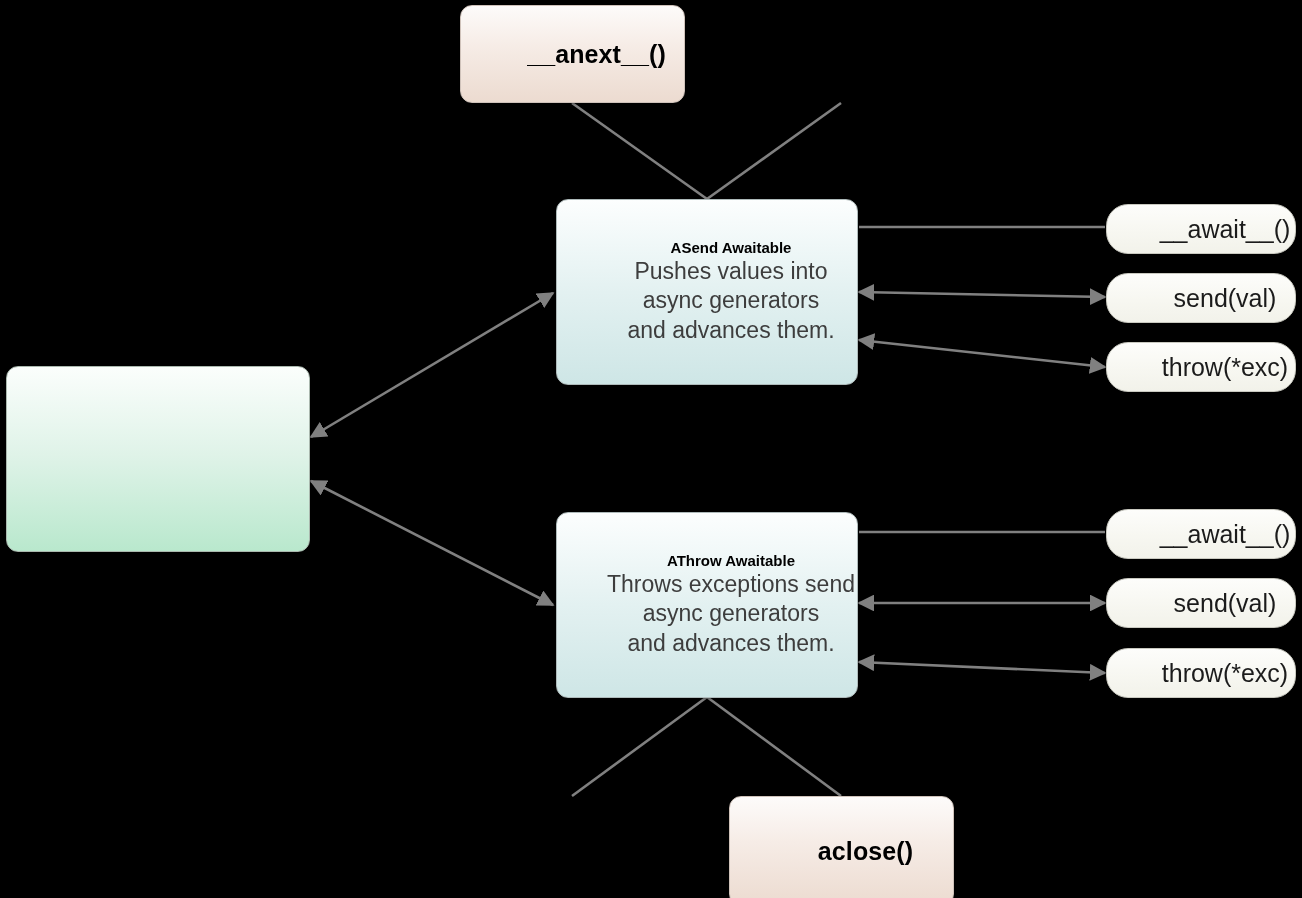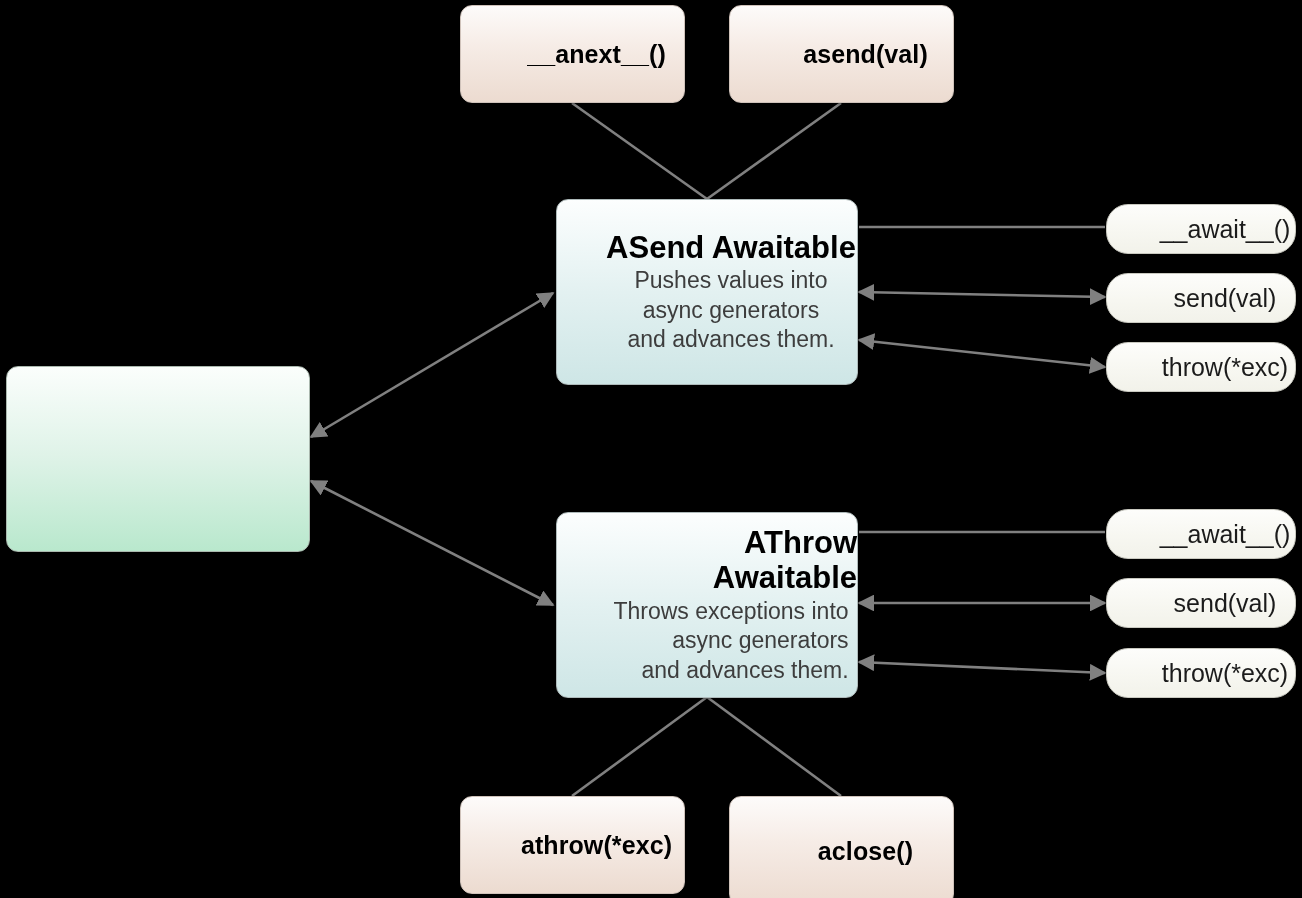"asend(val)" div.node { html: <div> <div>asend(val)</div> </div> -> none }
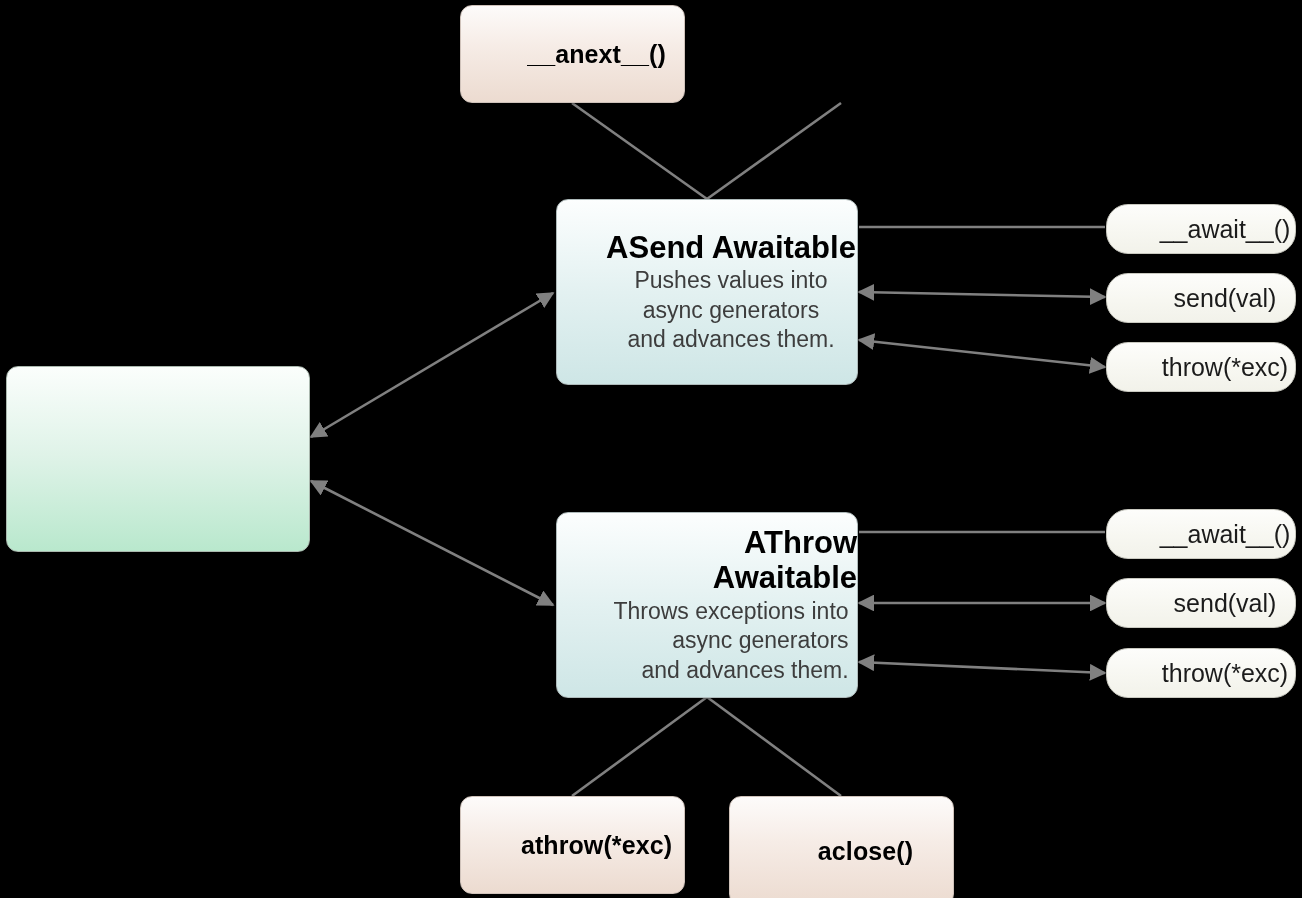"ASend Awaitable" .box-green .node-title, .box-cyan .node-title { font-size: 31px -> 15px }
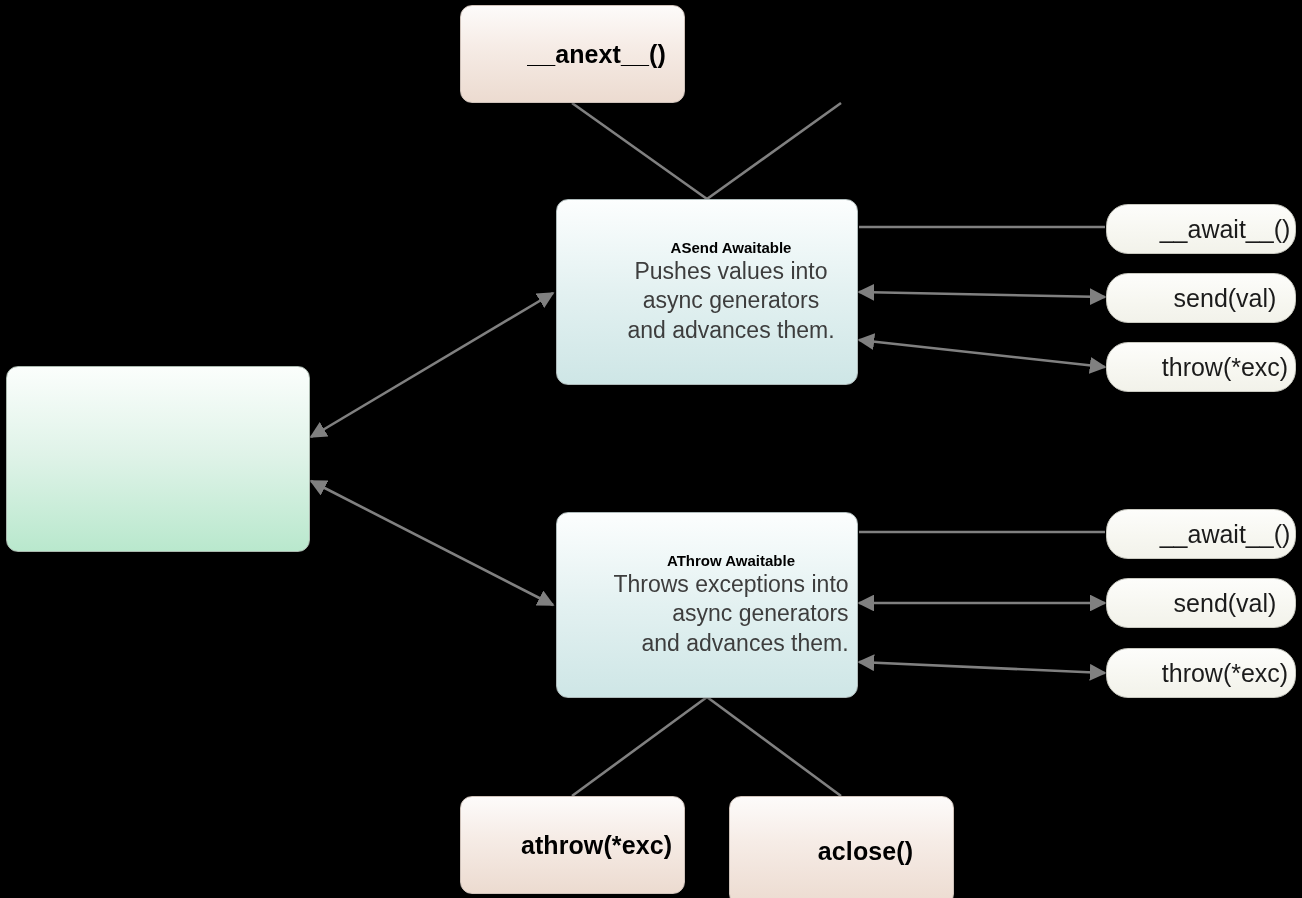"AThrow Awaitable" div.node { text-align: right -> none }
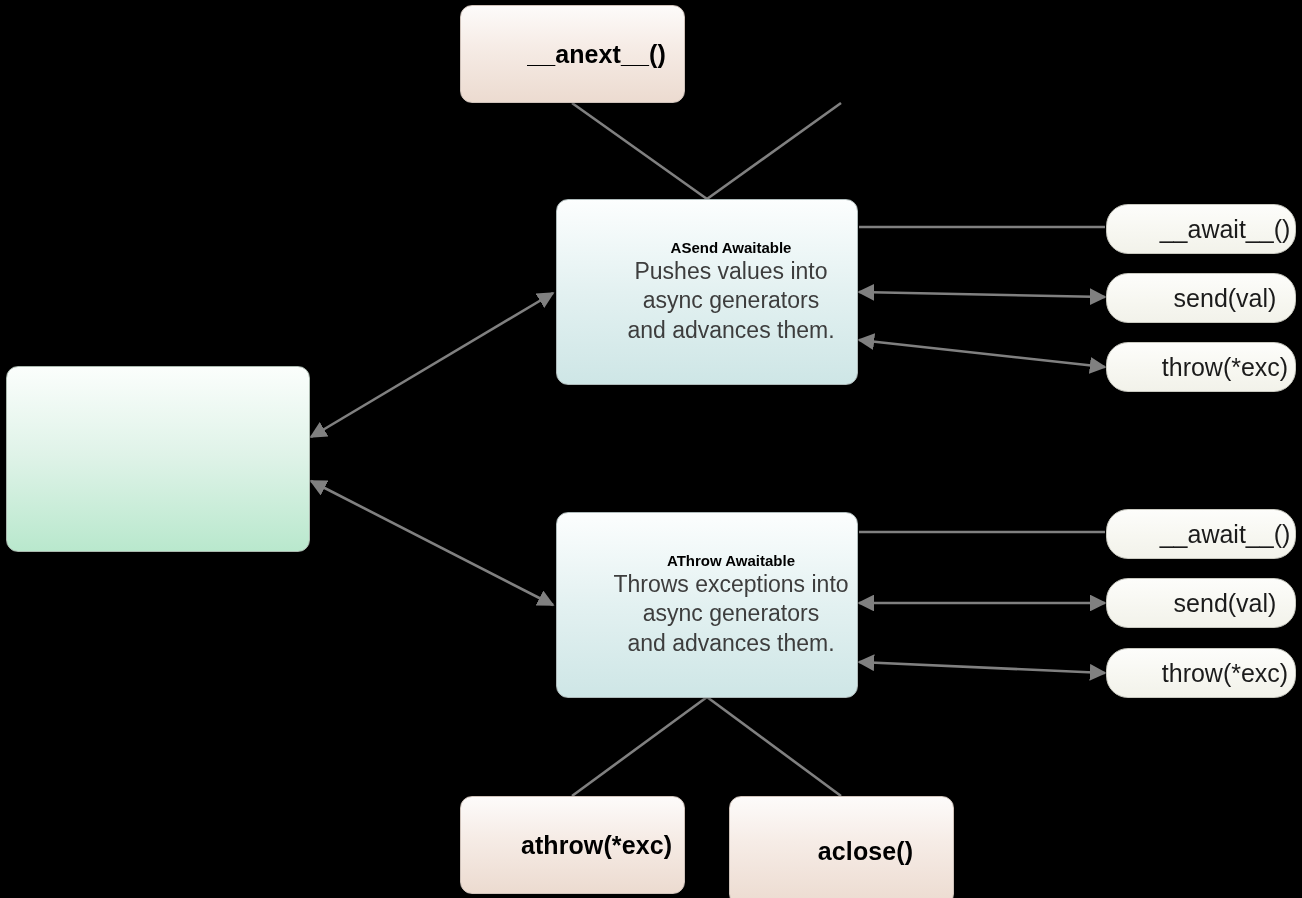"Throws exceptions into" div.node-desc { text: into -> send }
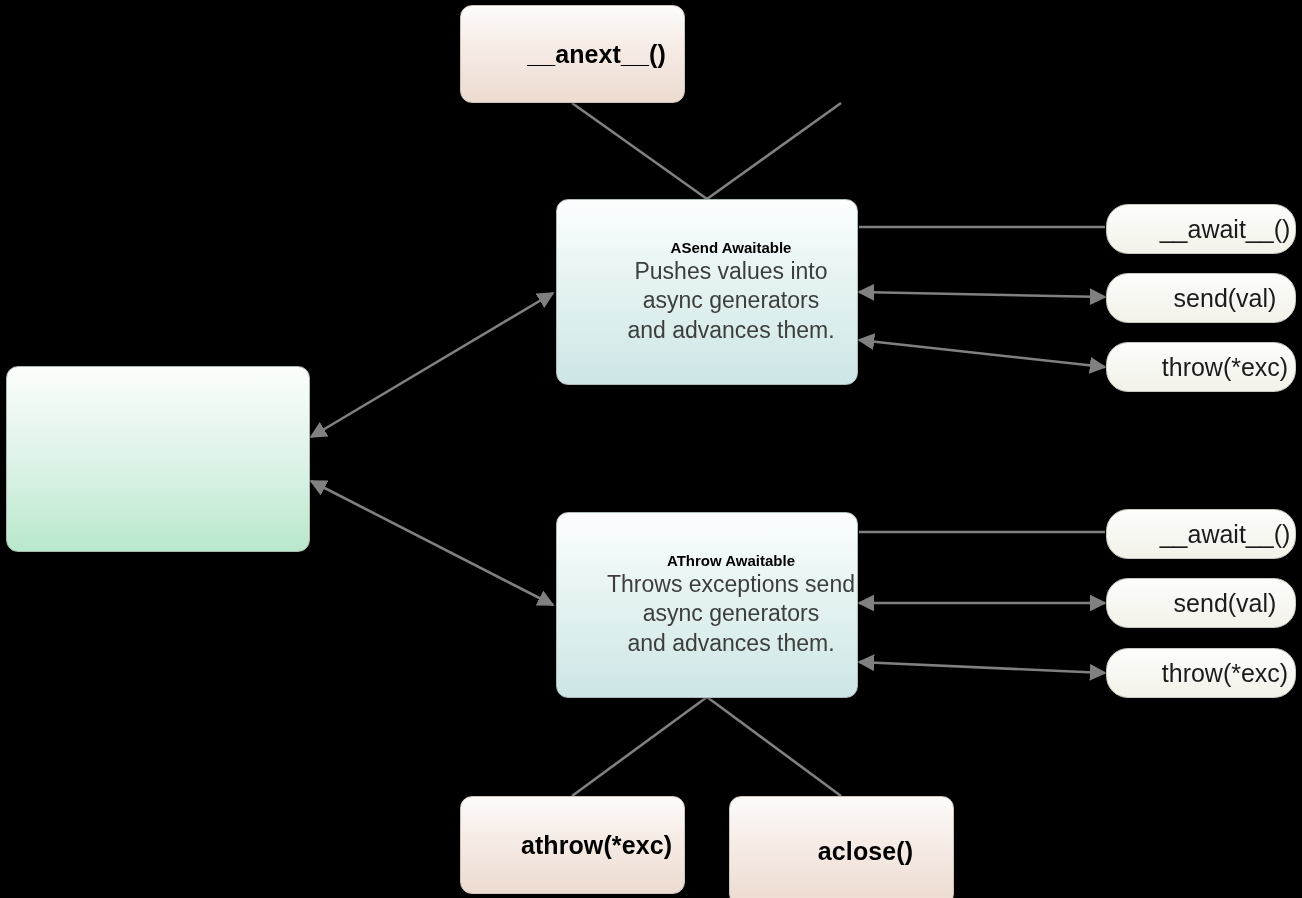"athrow(*exc)" div.node { html: <div> <div>athrow(*exc)</div> </div> -> none }
